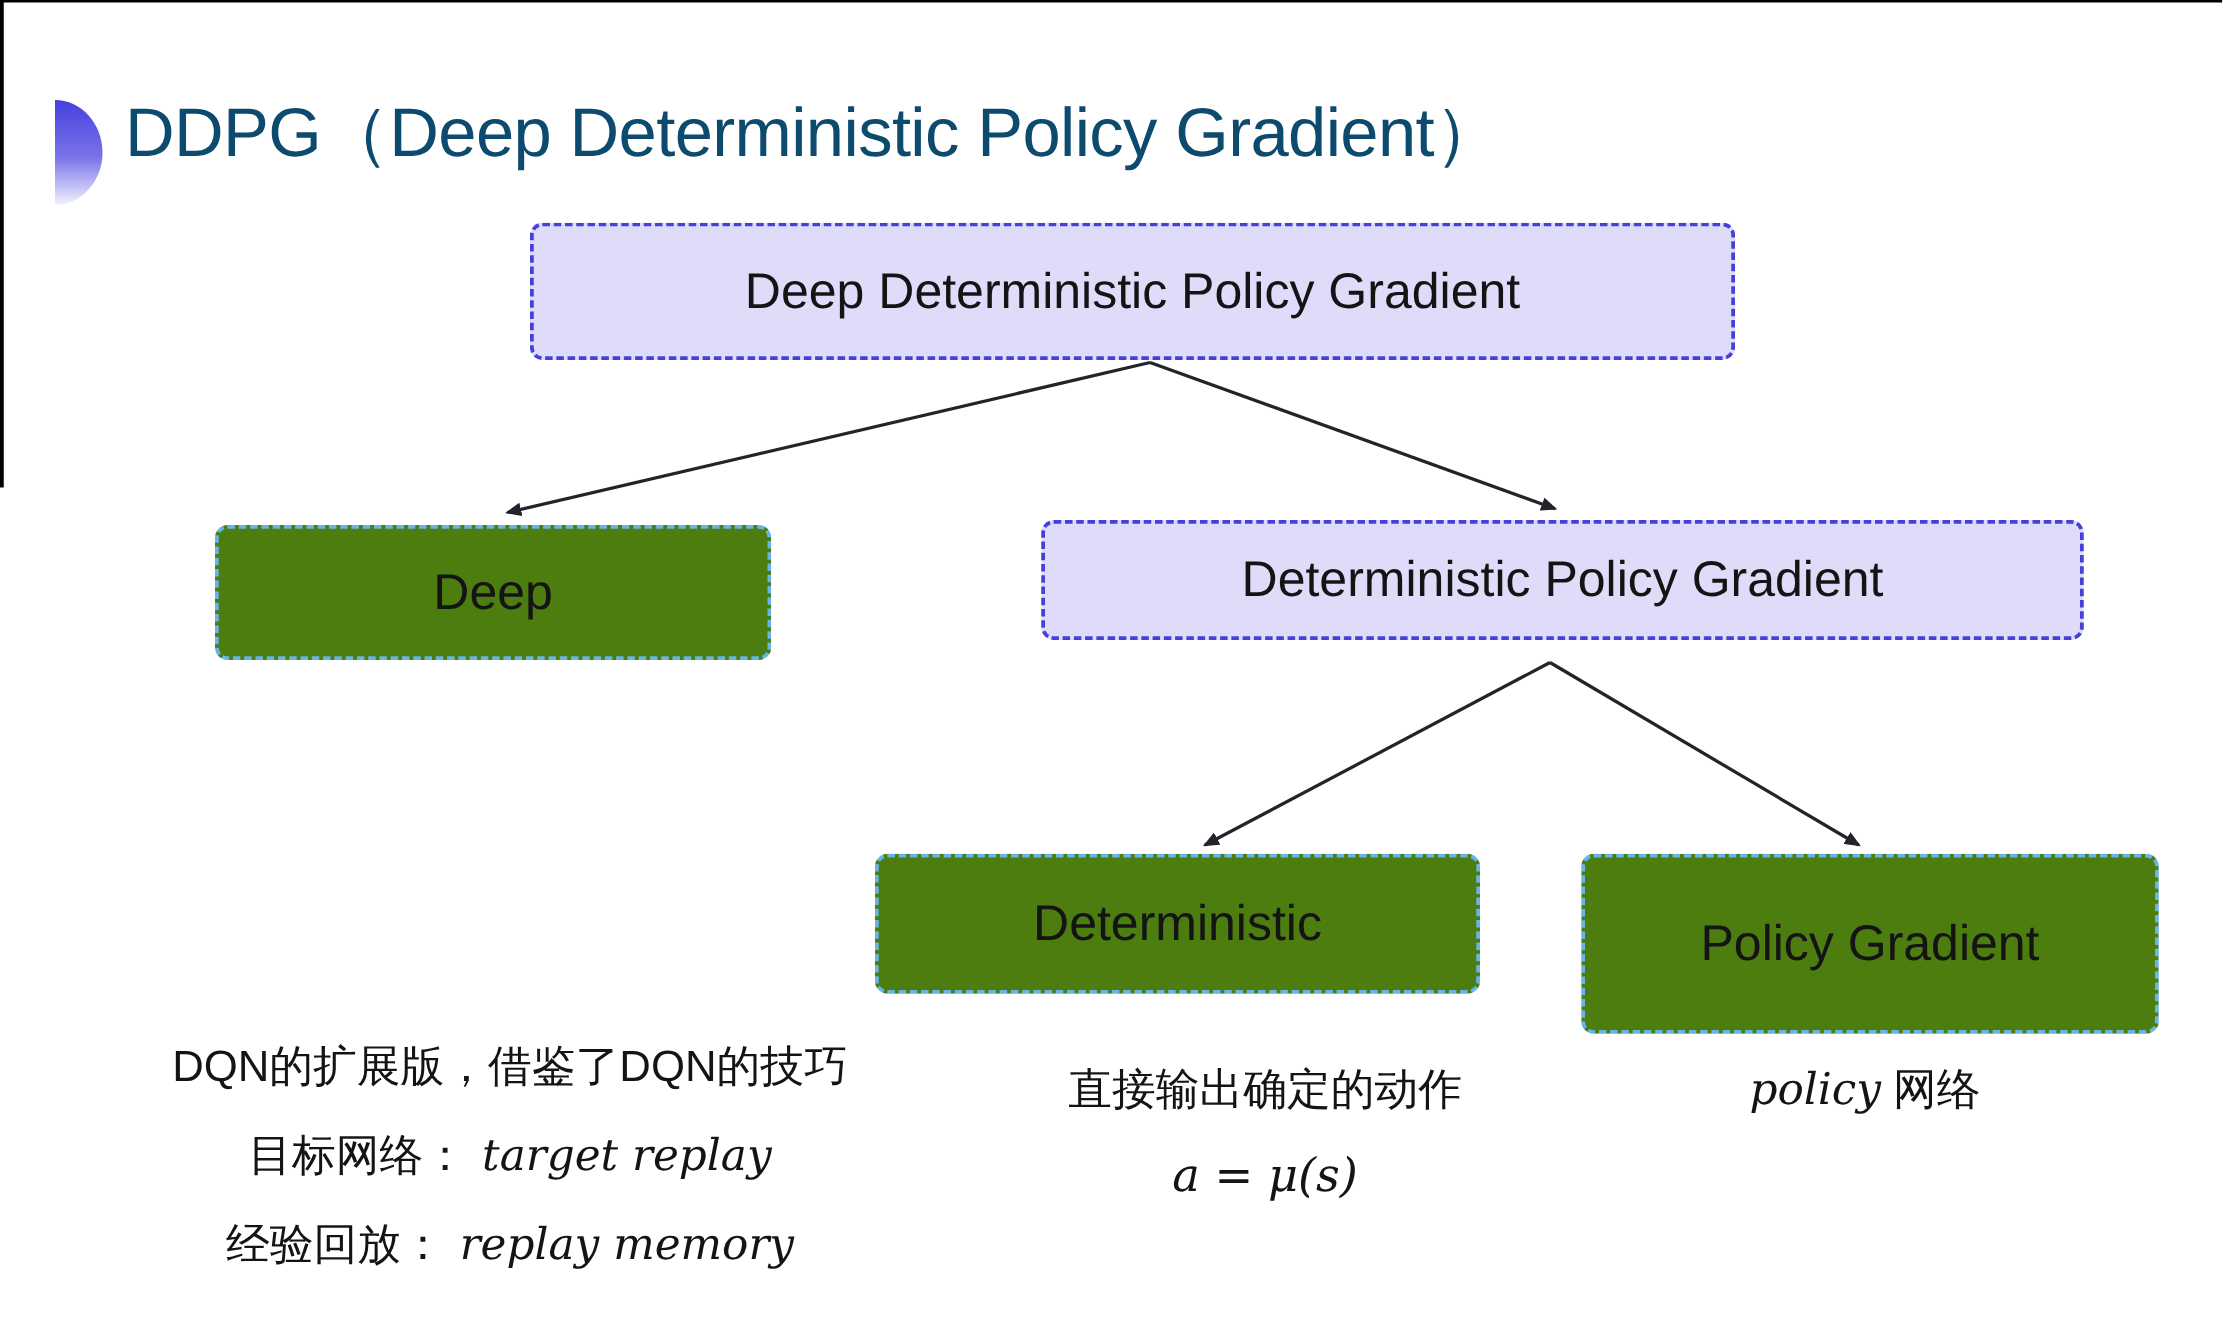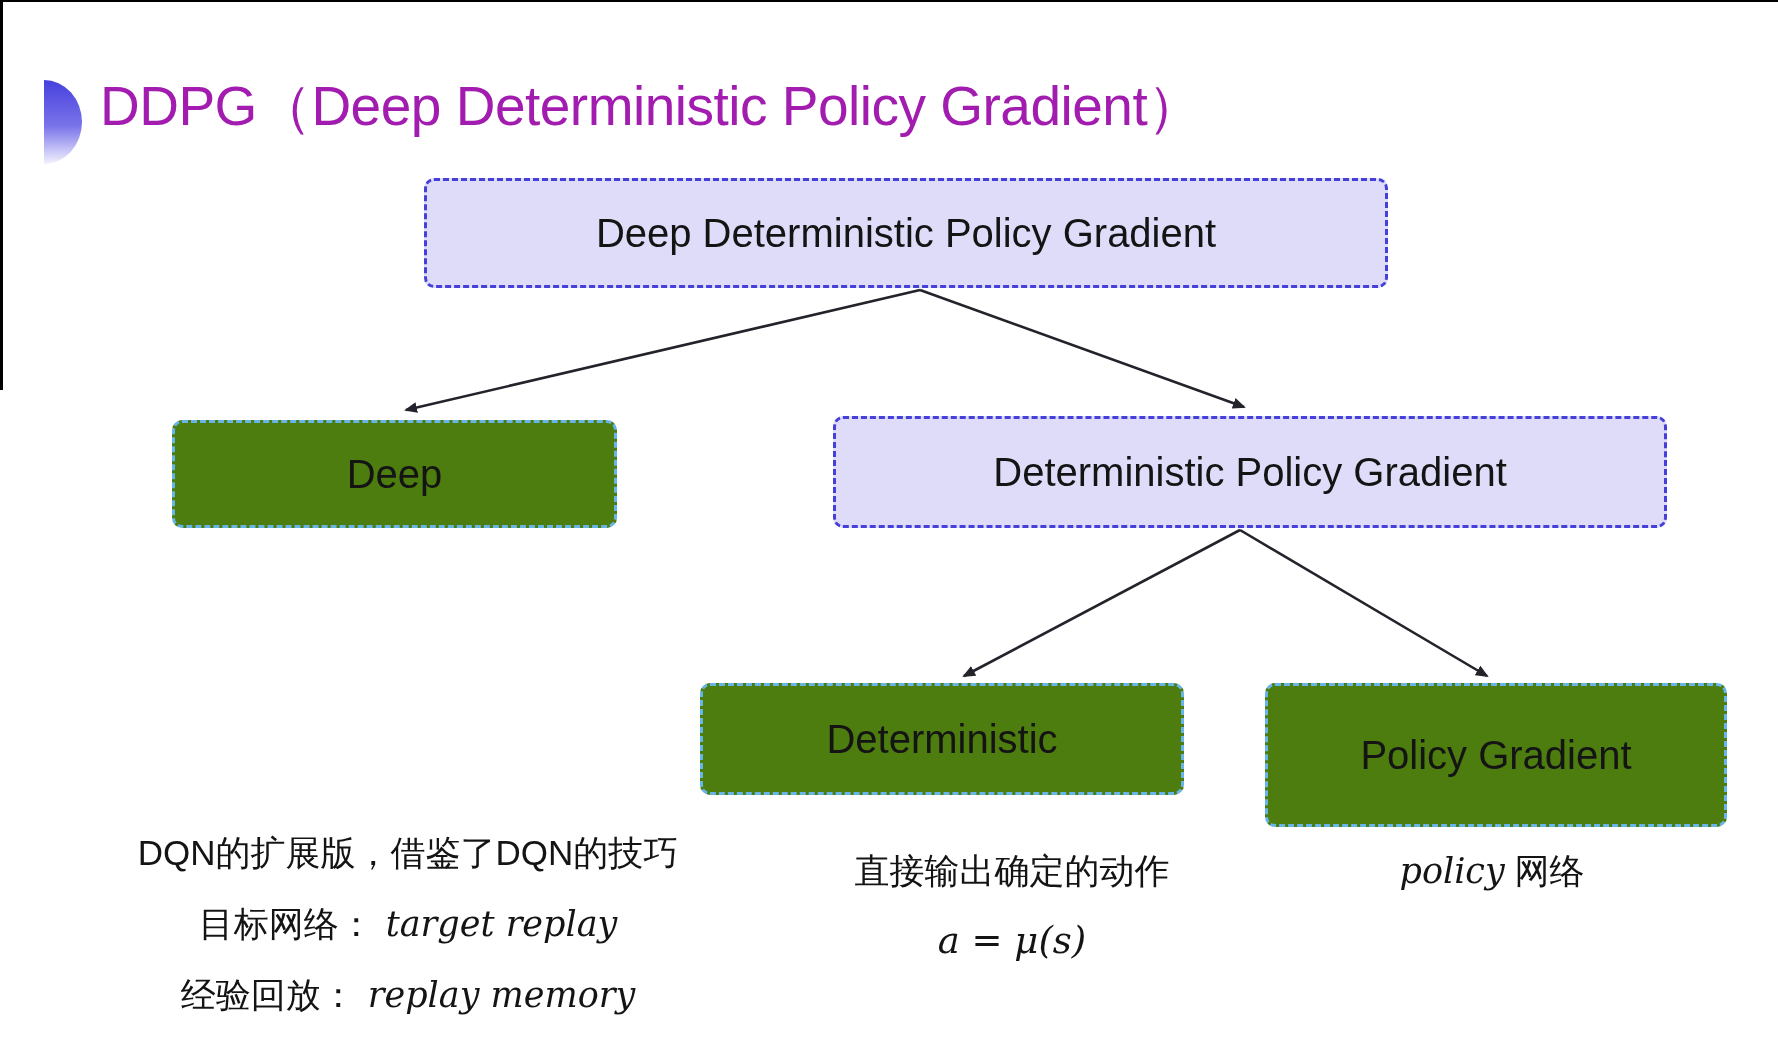"DDPG（Deep Deterministic Policy Gradient）" .slide-title { color: #a21caf -> #0c4a6e }
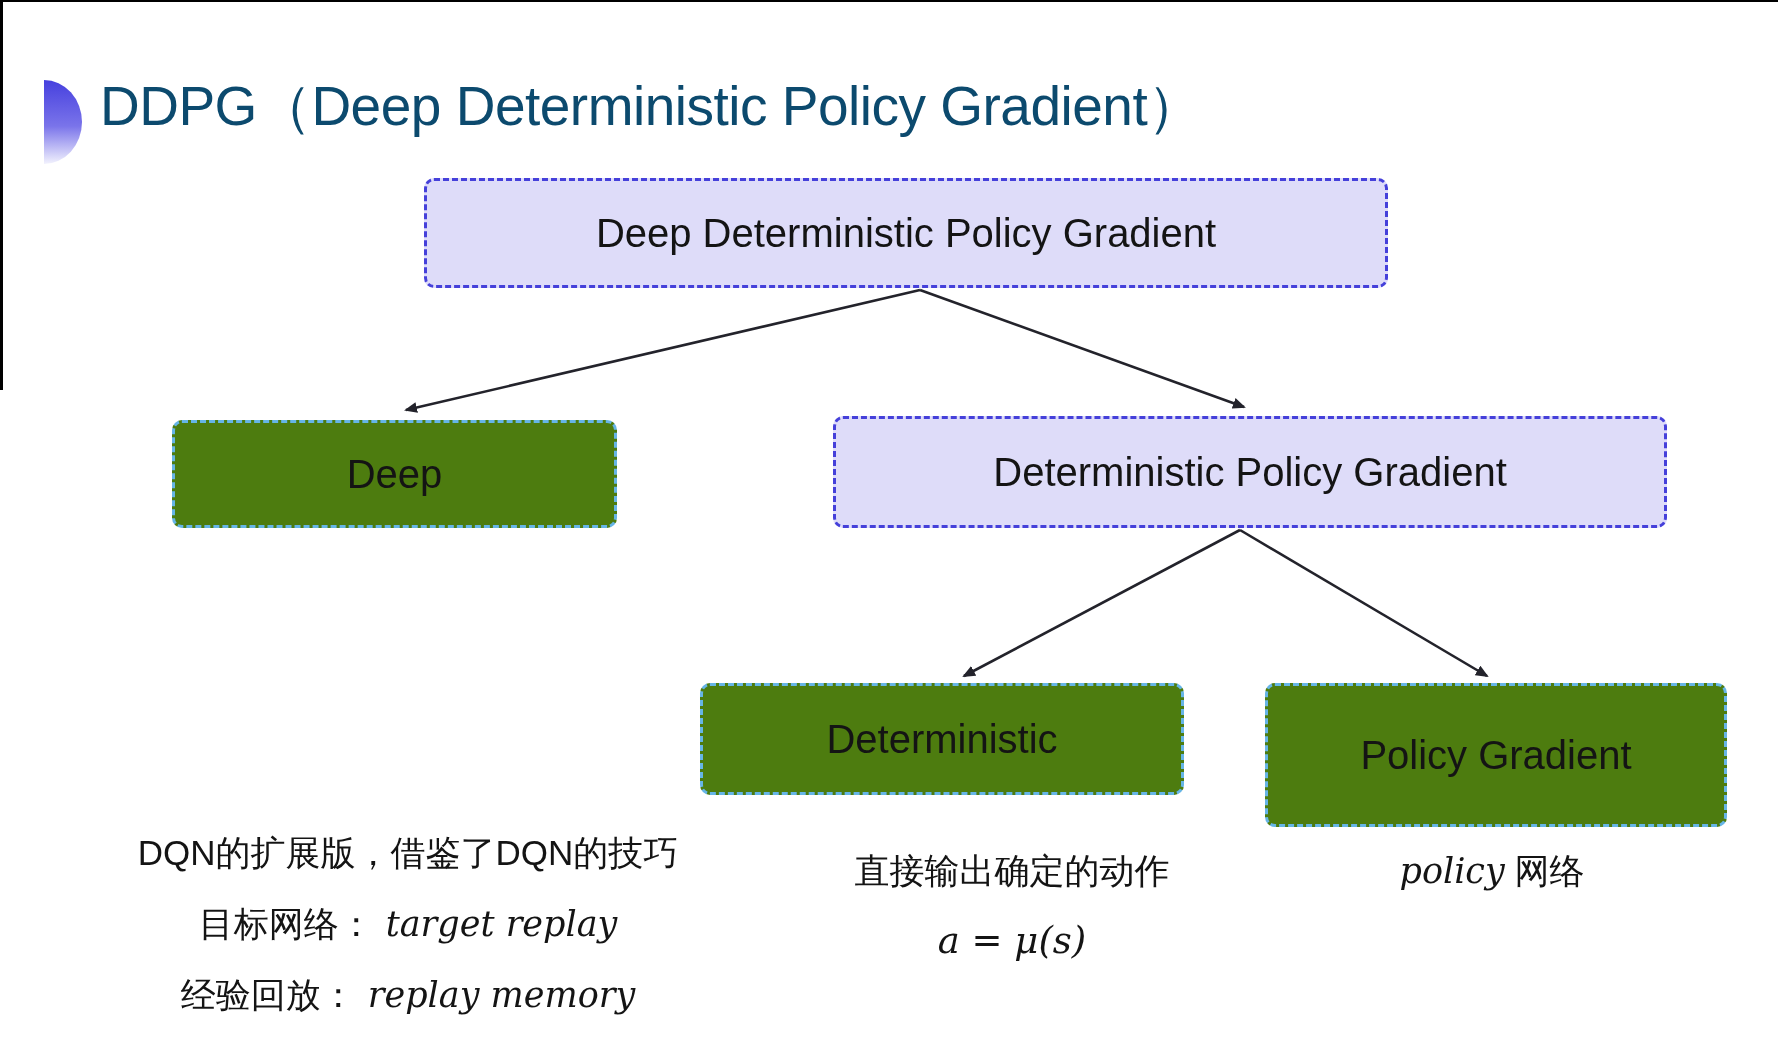"Deterministic Policy Gradient" .box-dpg { height: 112px -> 96px }
